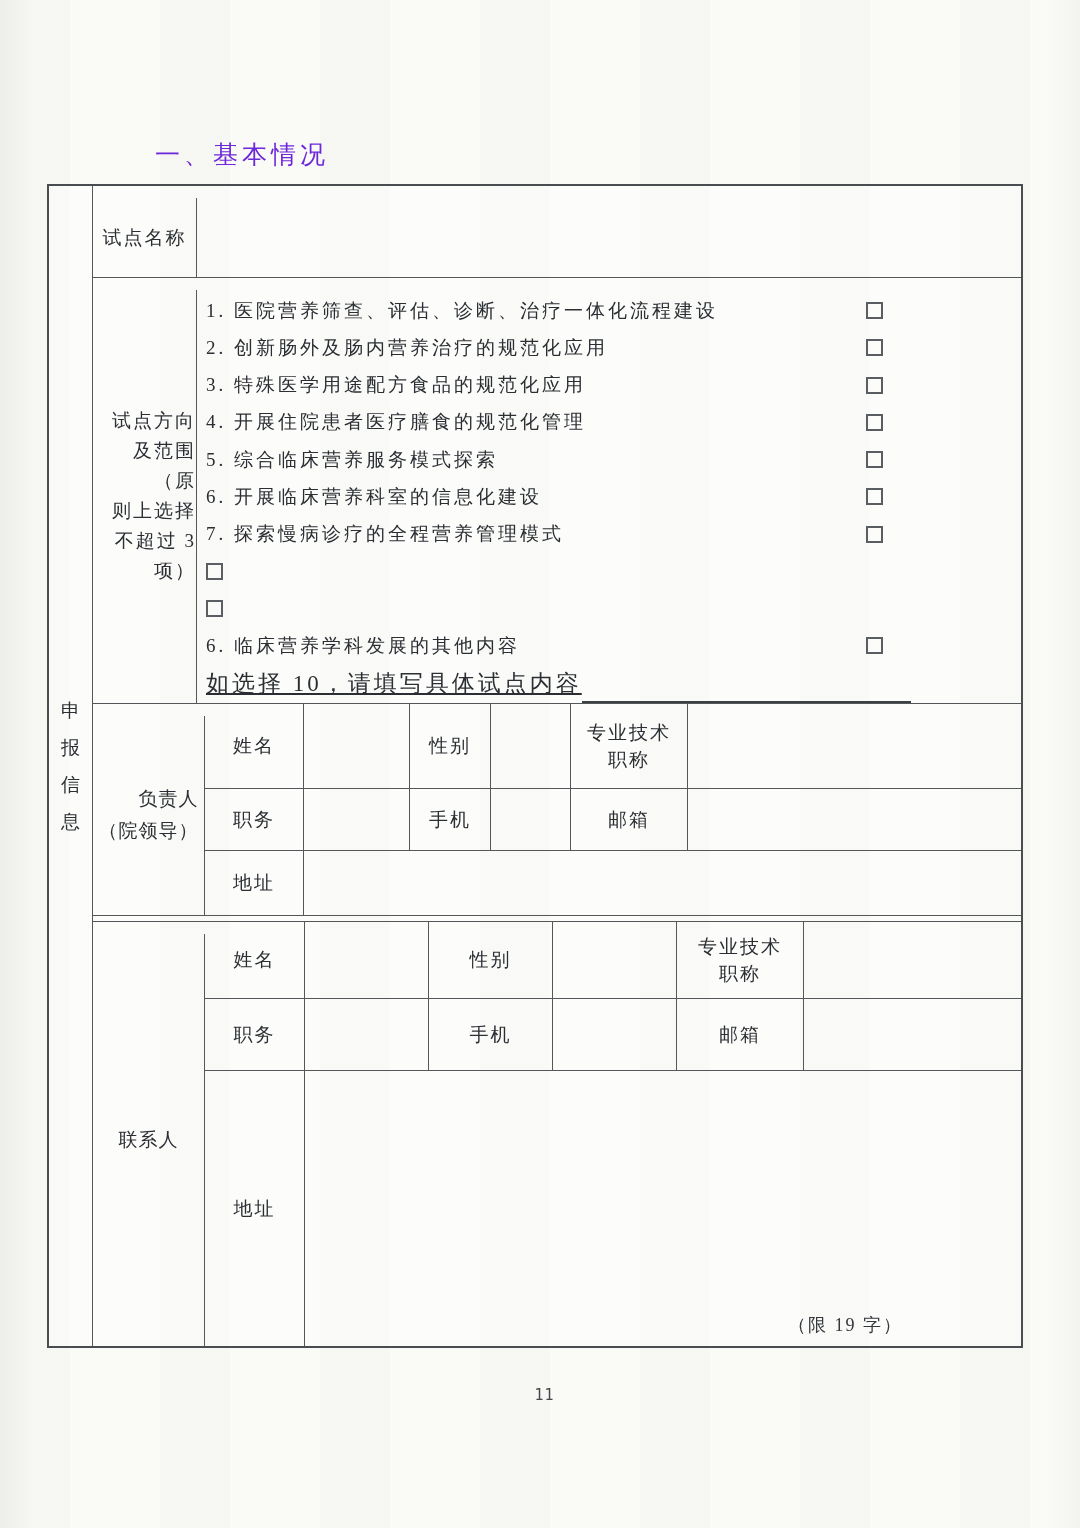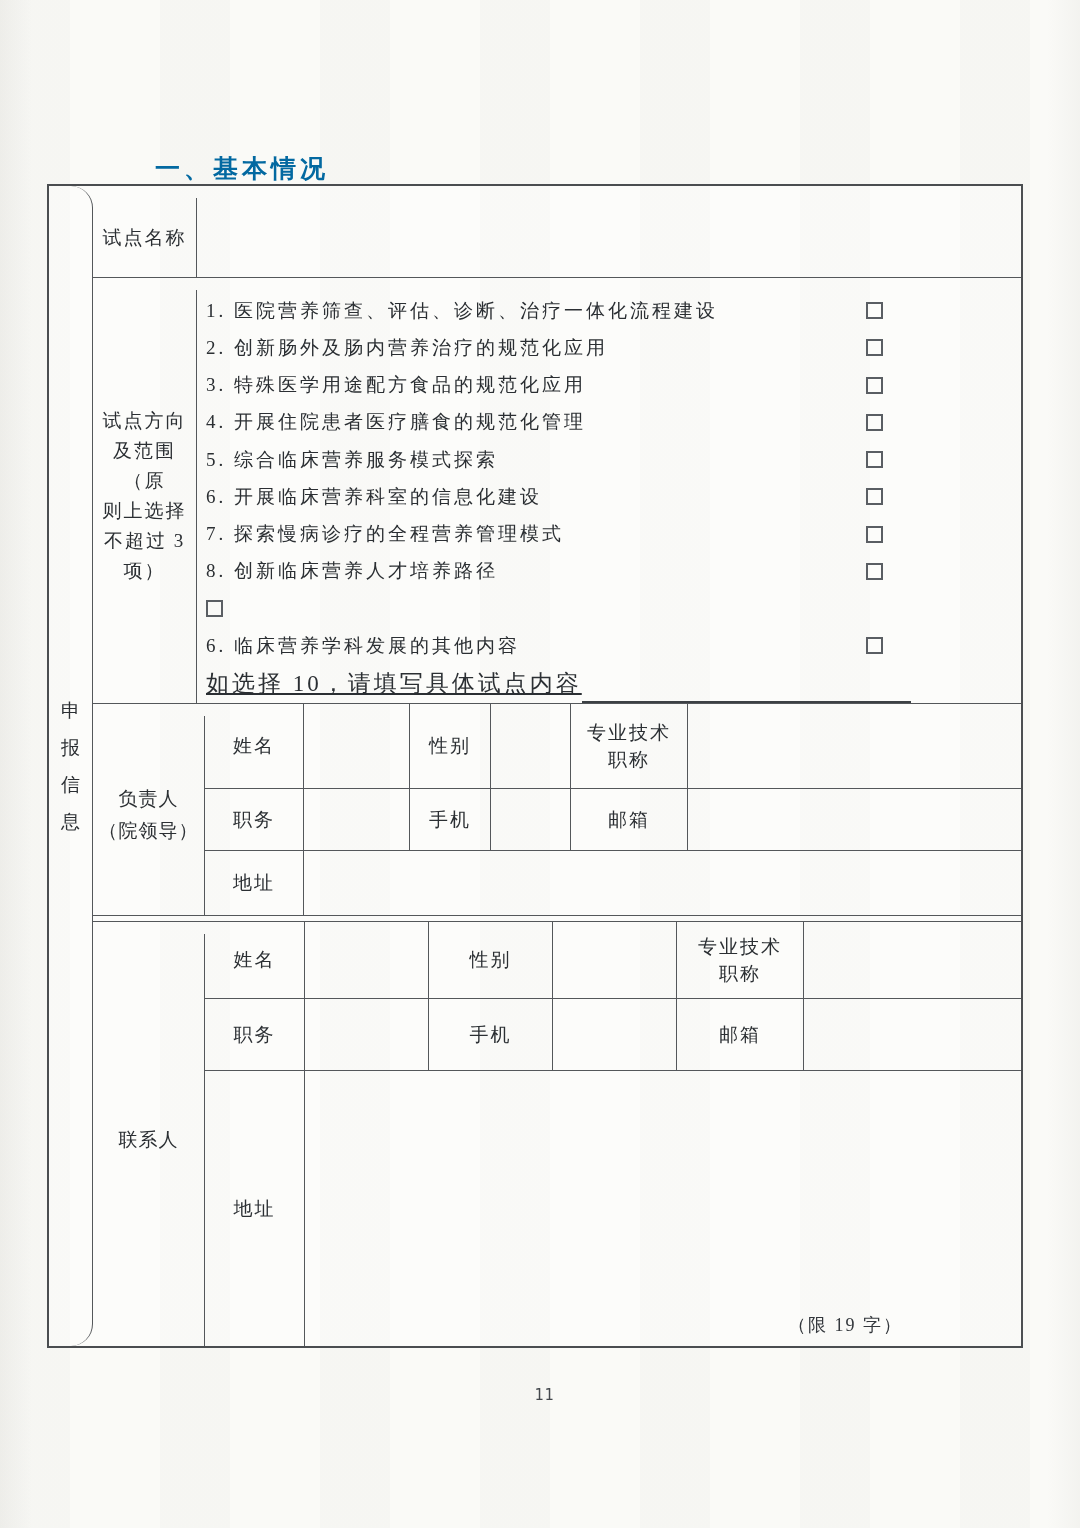"一、基本情况" .doc-title { color: #0369a1 -> #6d28d9; font-weight: bold -> normal; margin-top: 14px -> none }
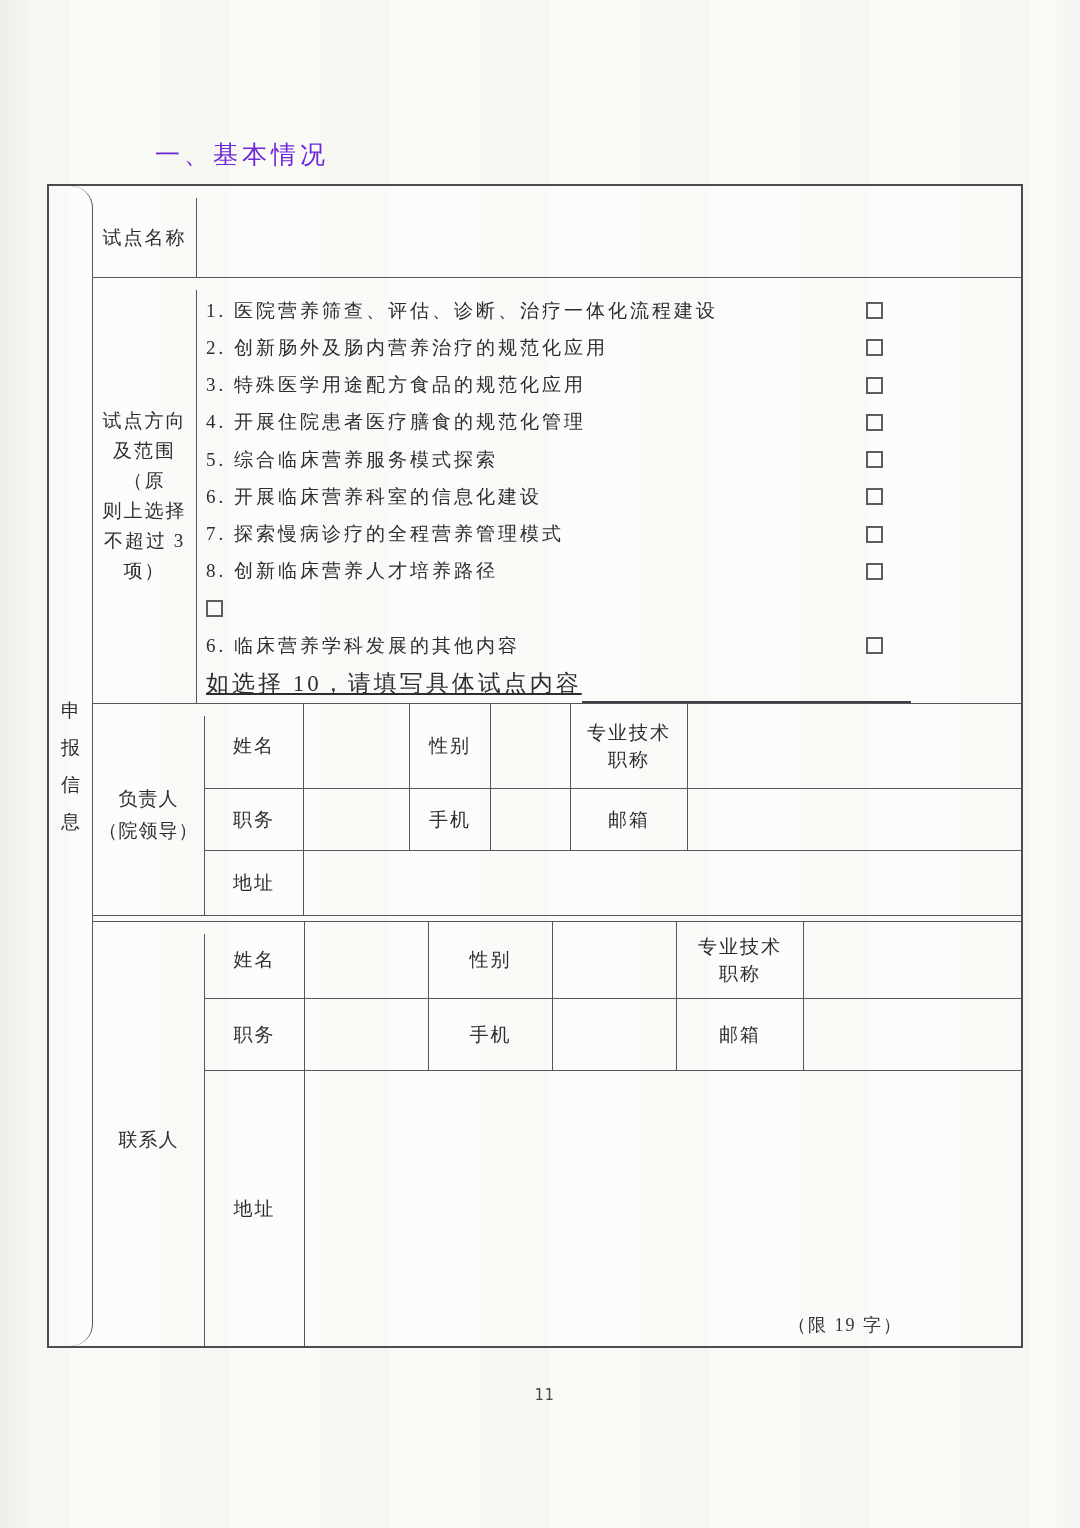"试点名称" .label-cell { text-align: center -> right }
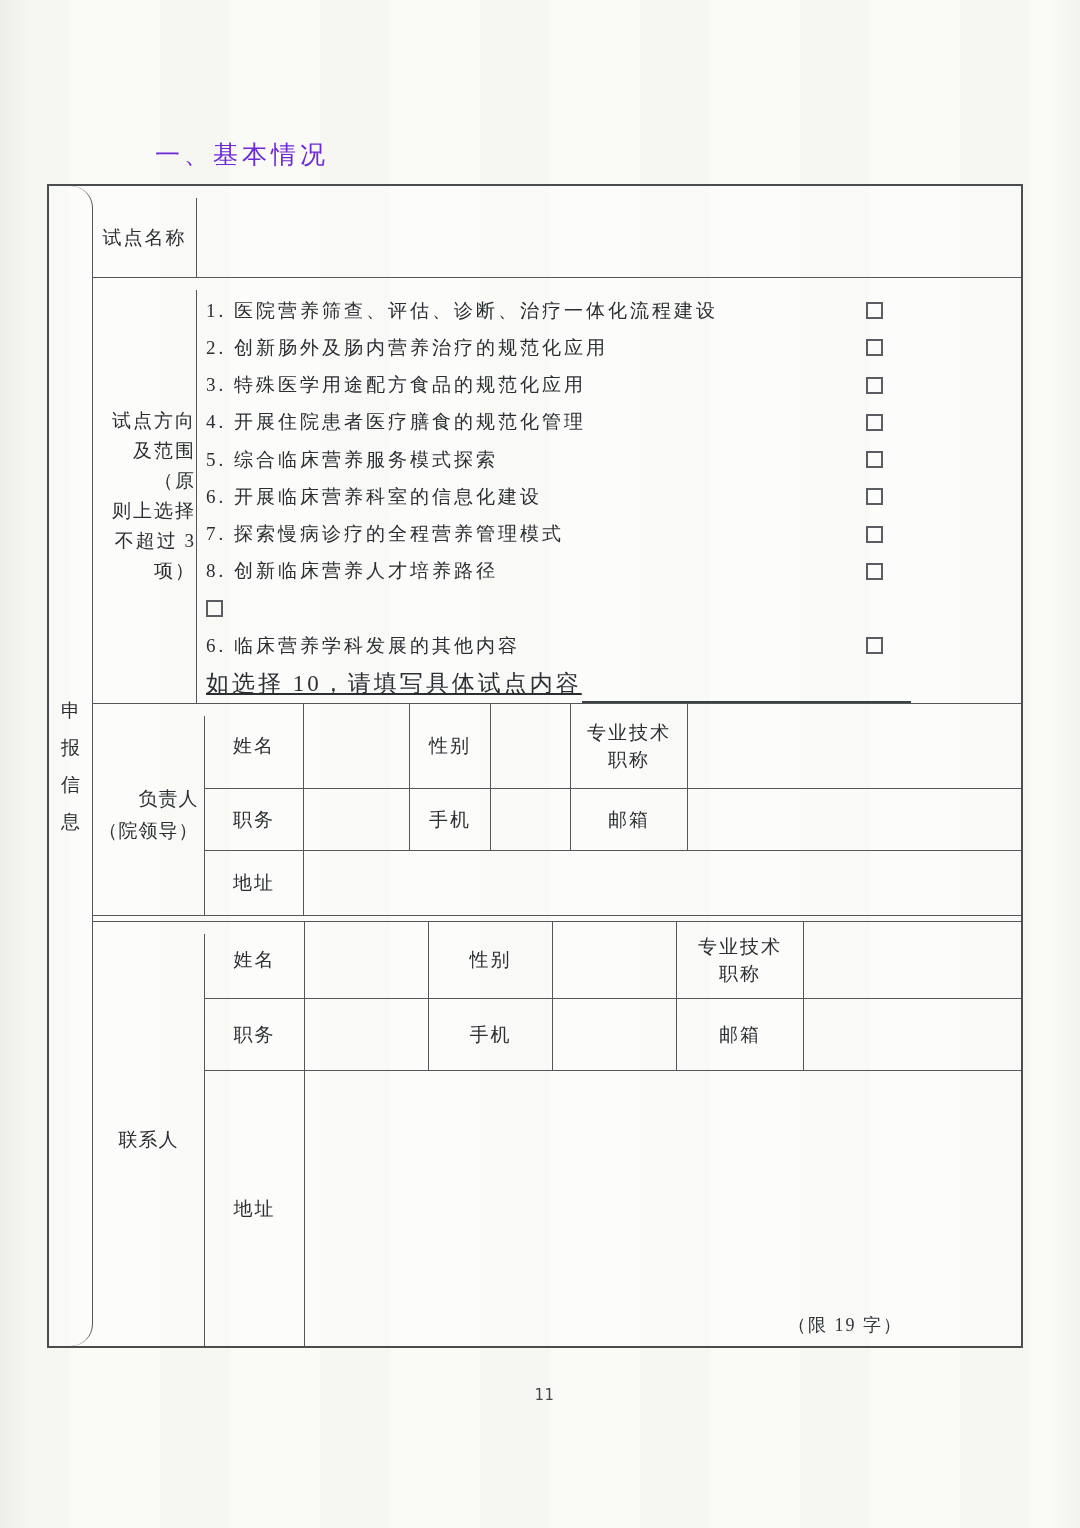"8. 创新临床营养人才培养路径" span.item-text { html: <span>8. 创新临床营养人才培养路径</span> -> none }
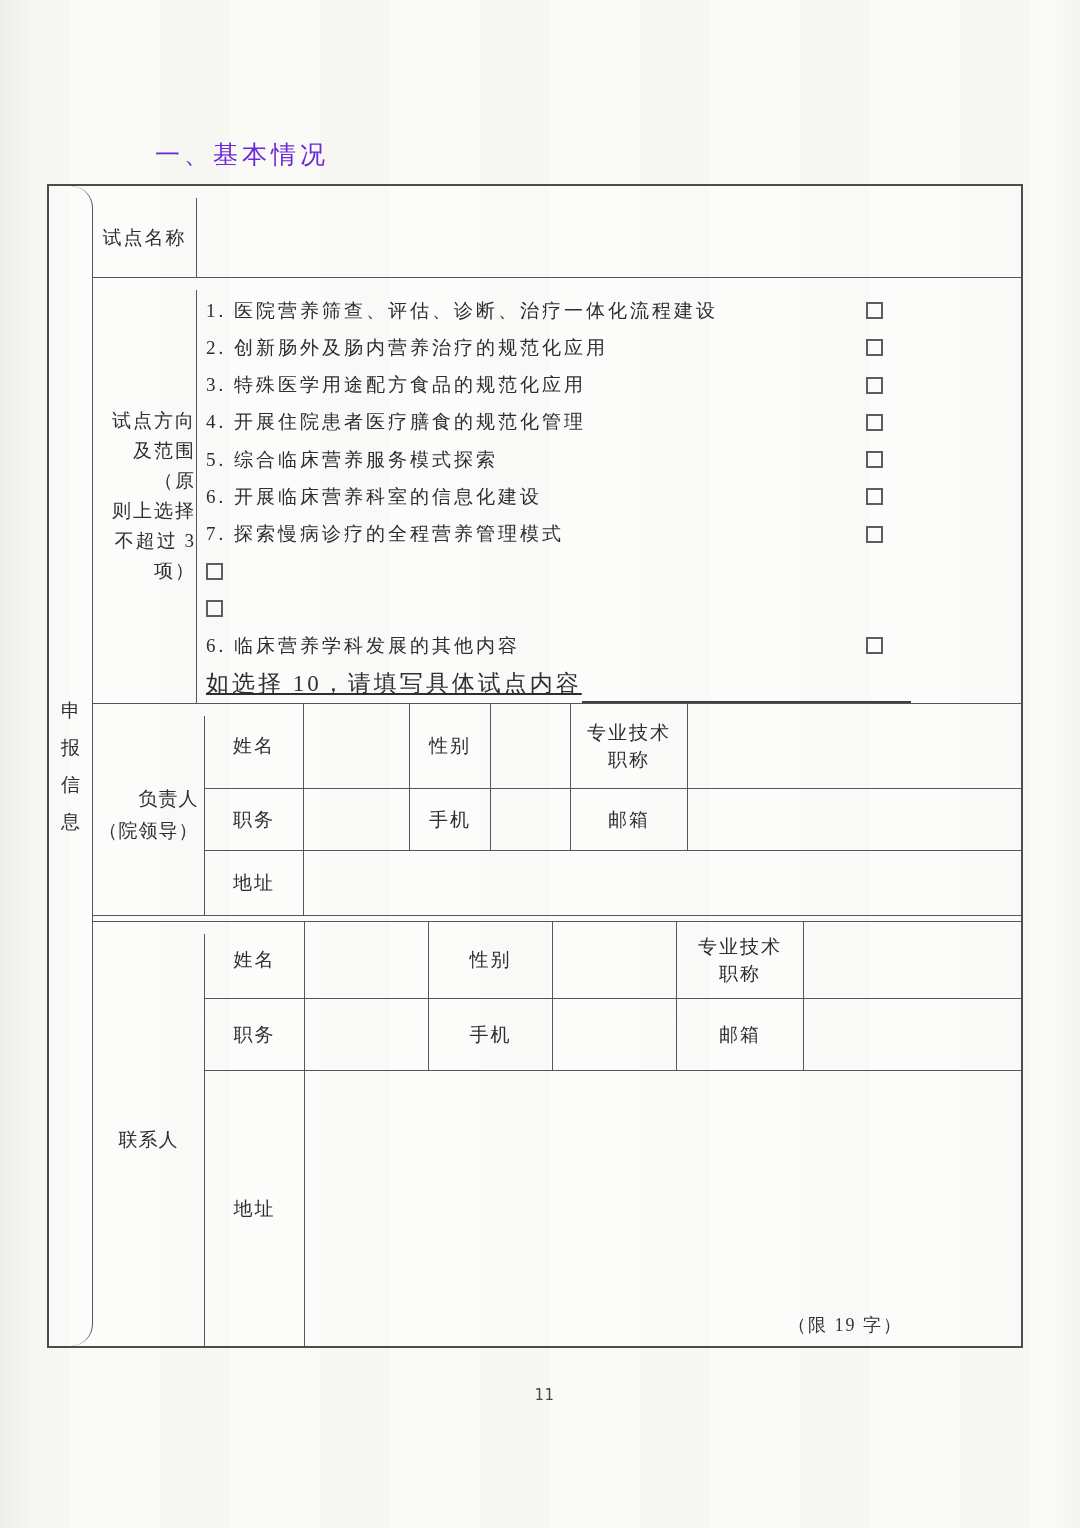"申报信息" .side-col { border-radius: 22px -> none }
